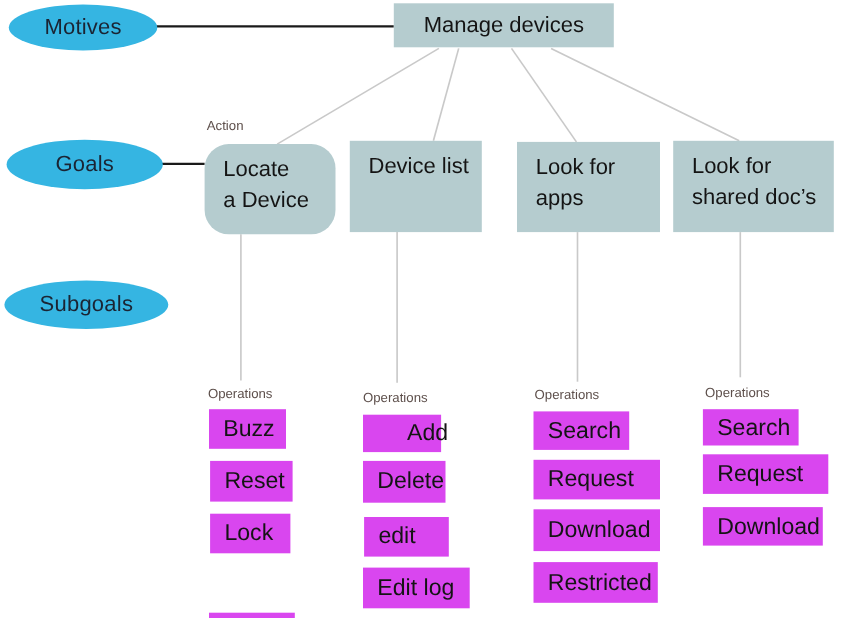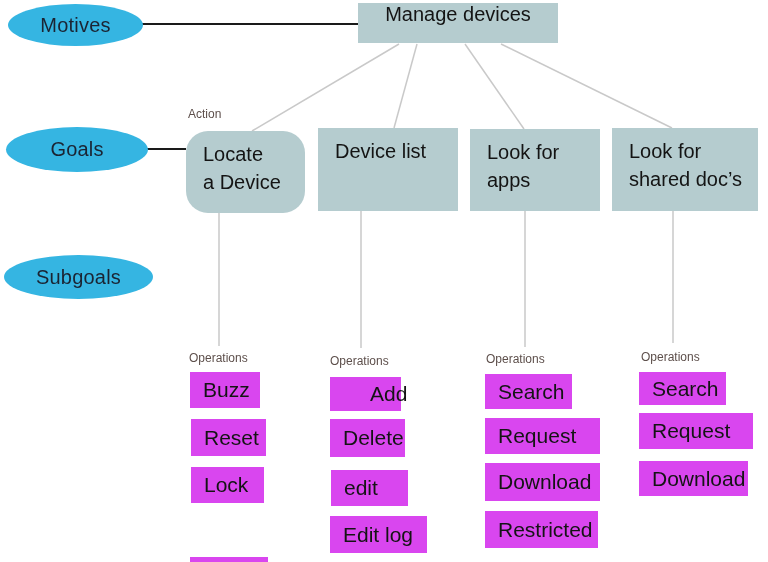"Manage devices" .node.root { align-items: none -> center }
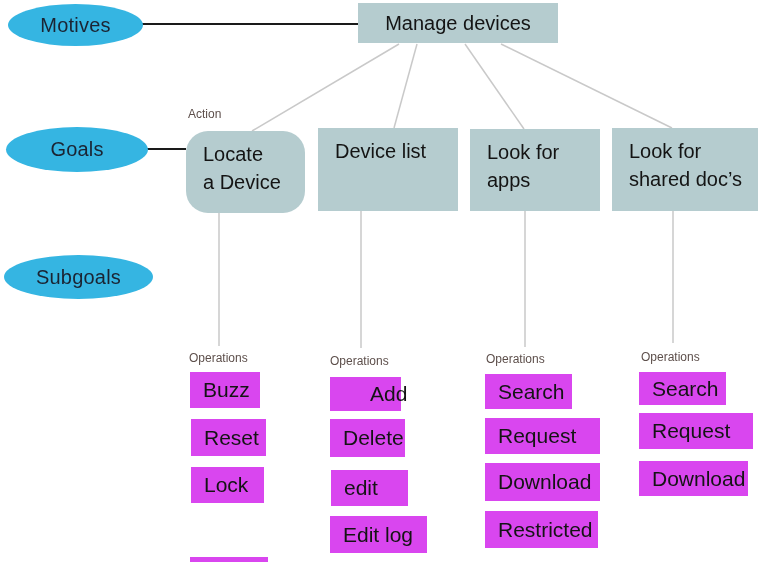"Device list" div.node { width: 140px -> 120px }
